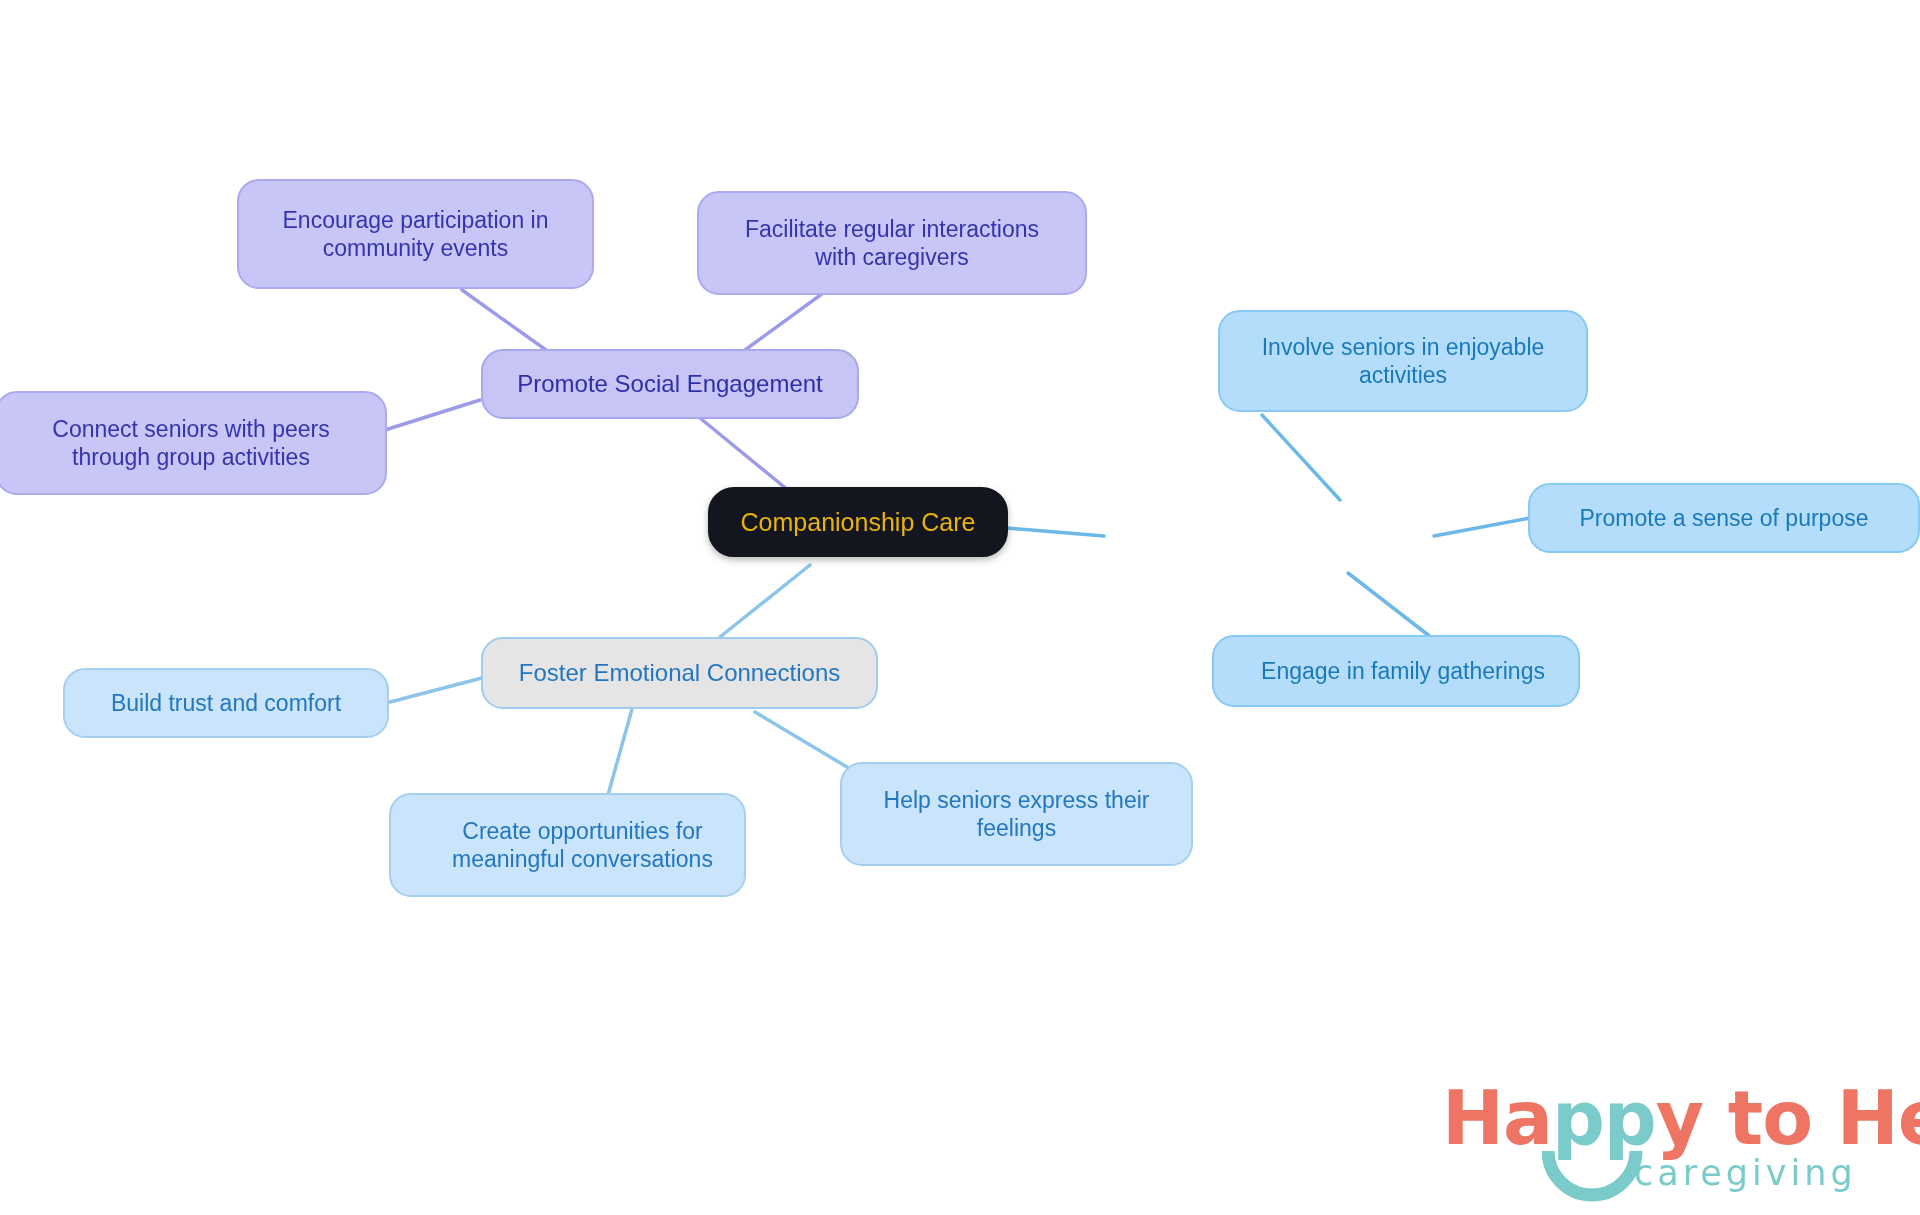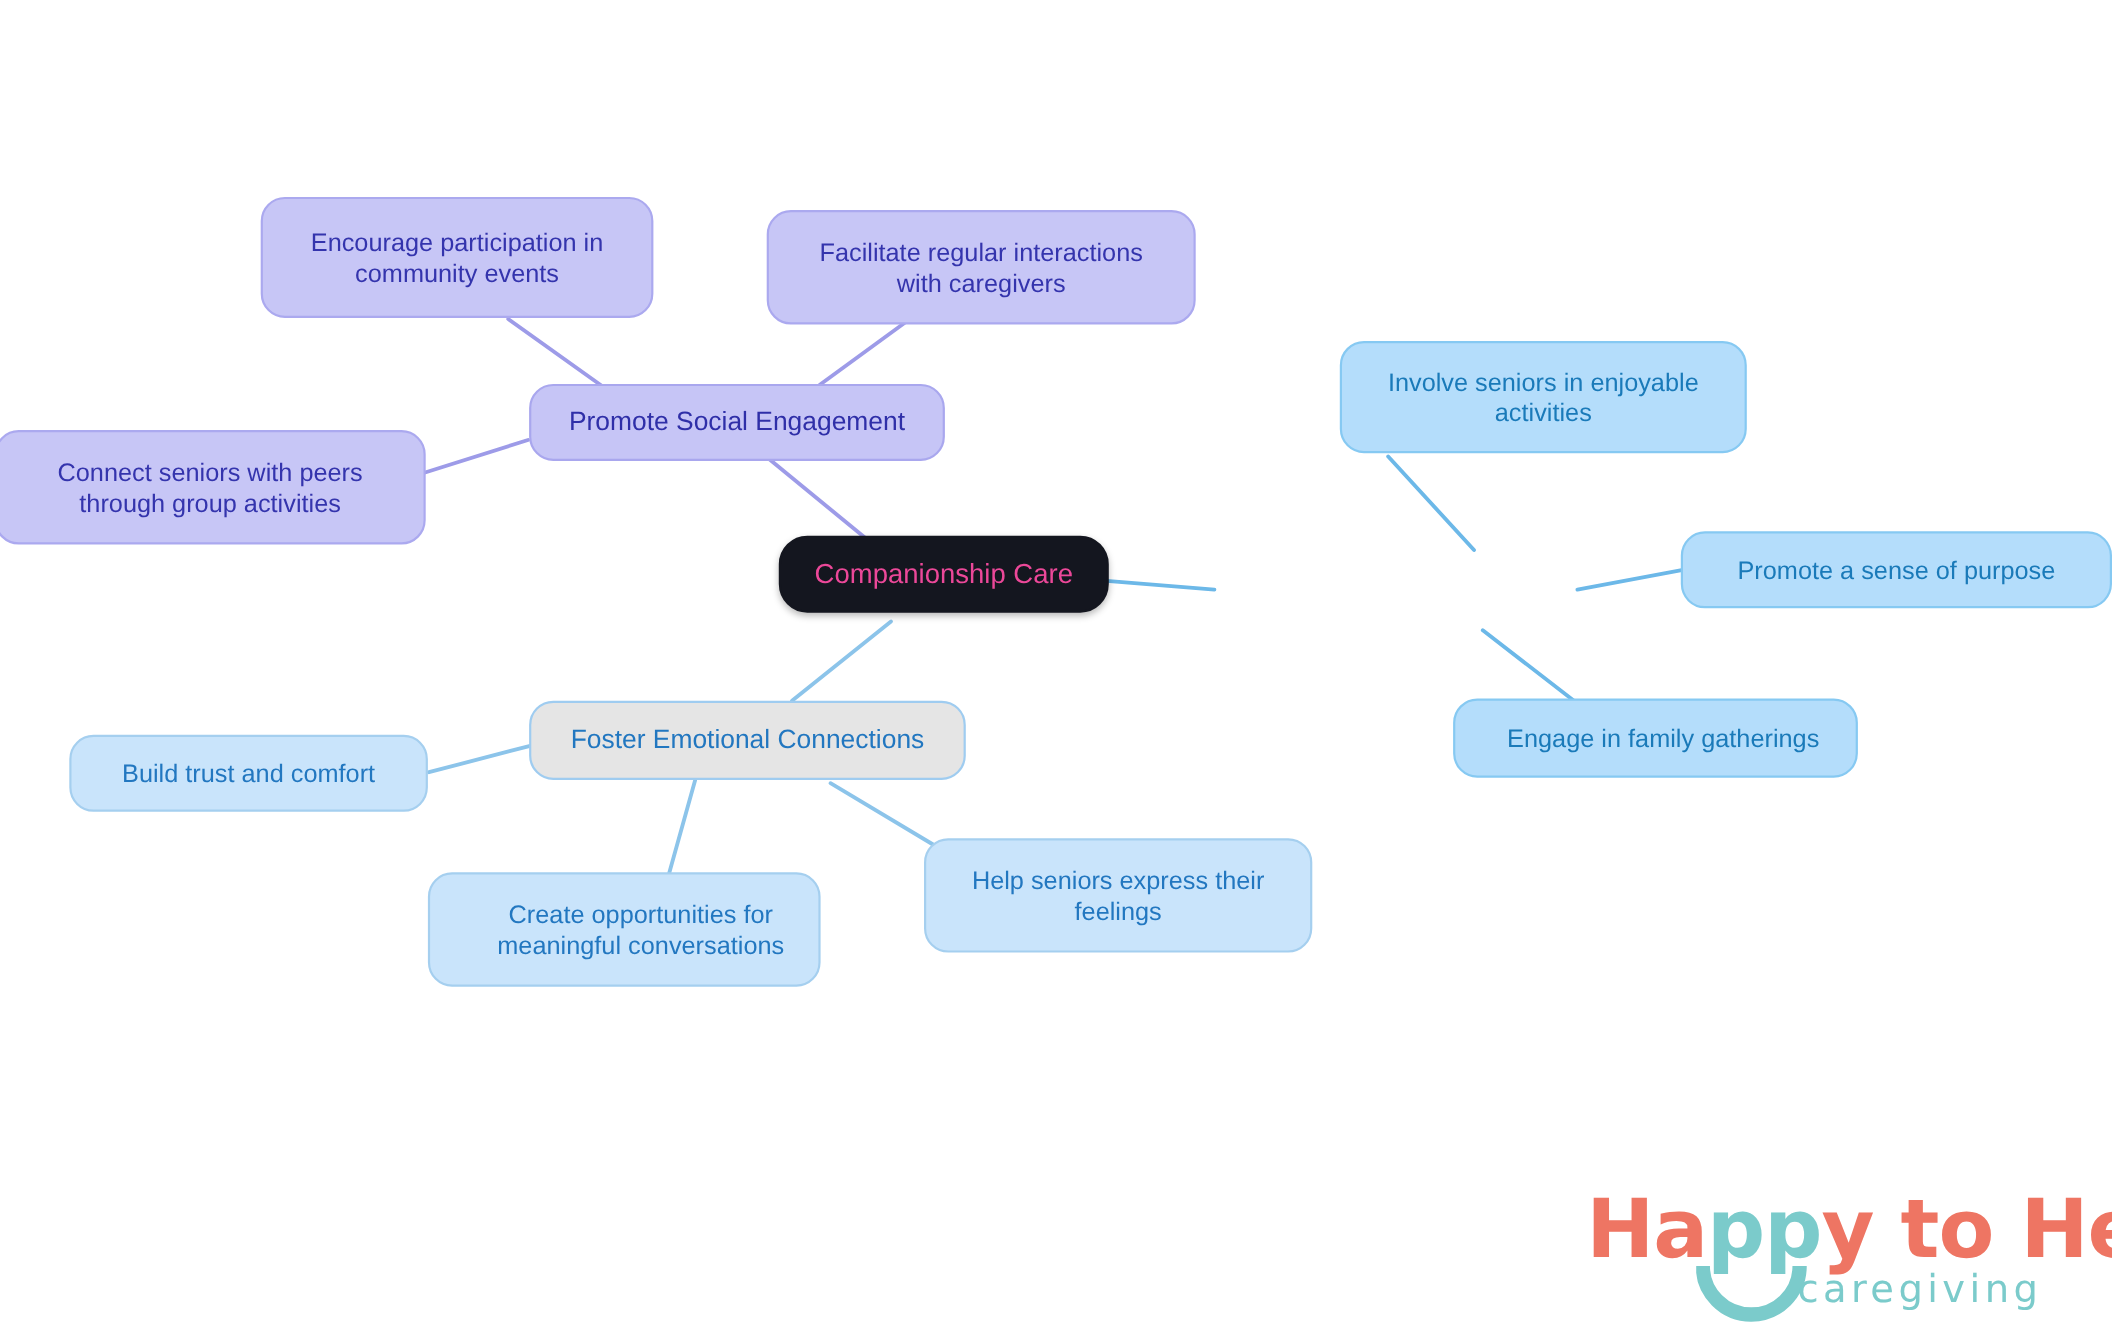"Companionship Care" .node.root { color: #ec4899 -> #eab308 }
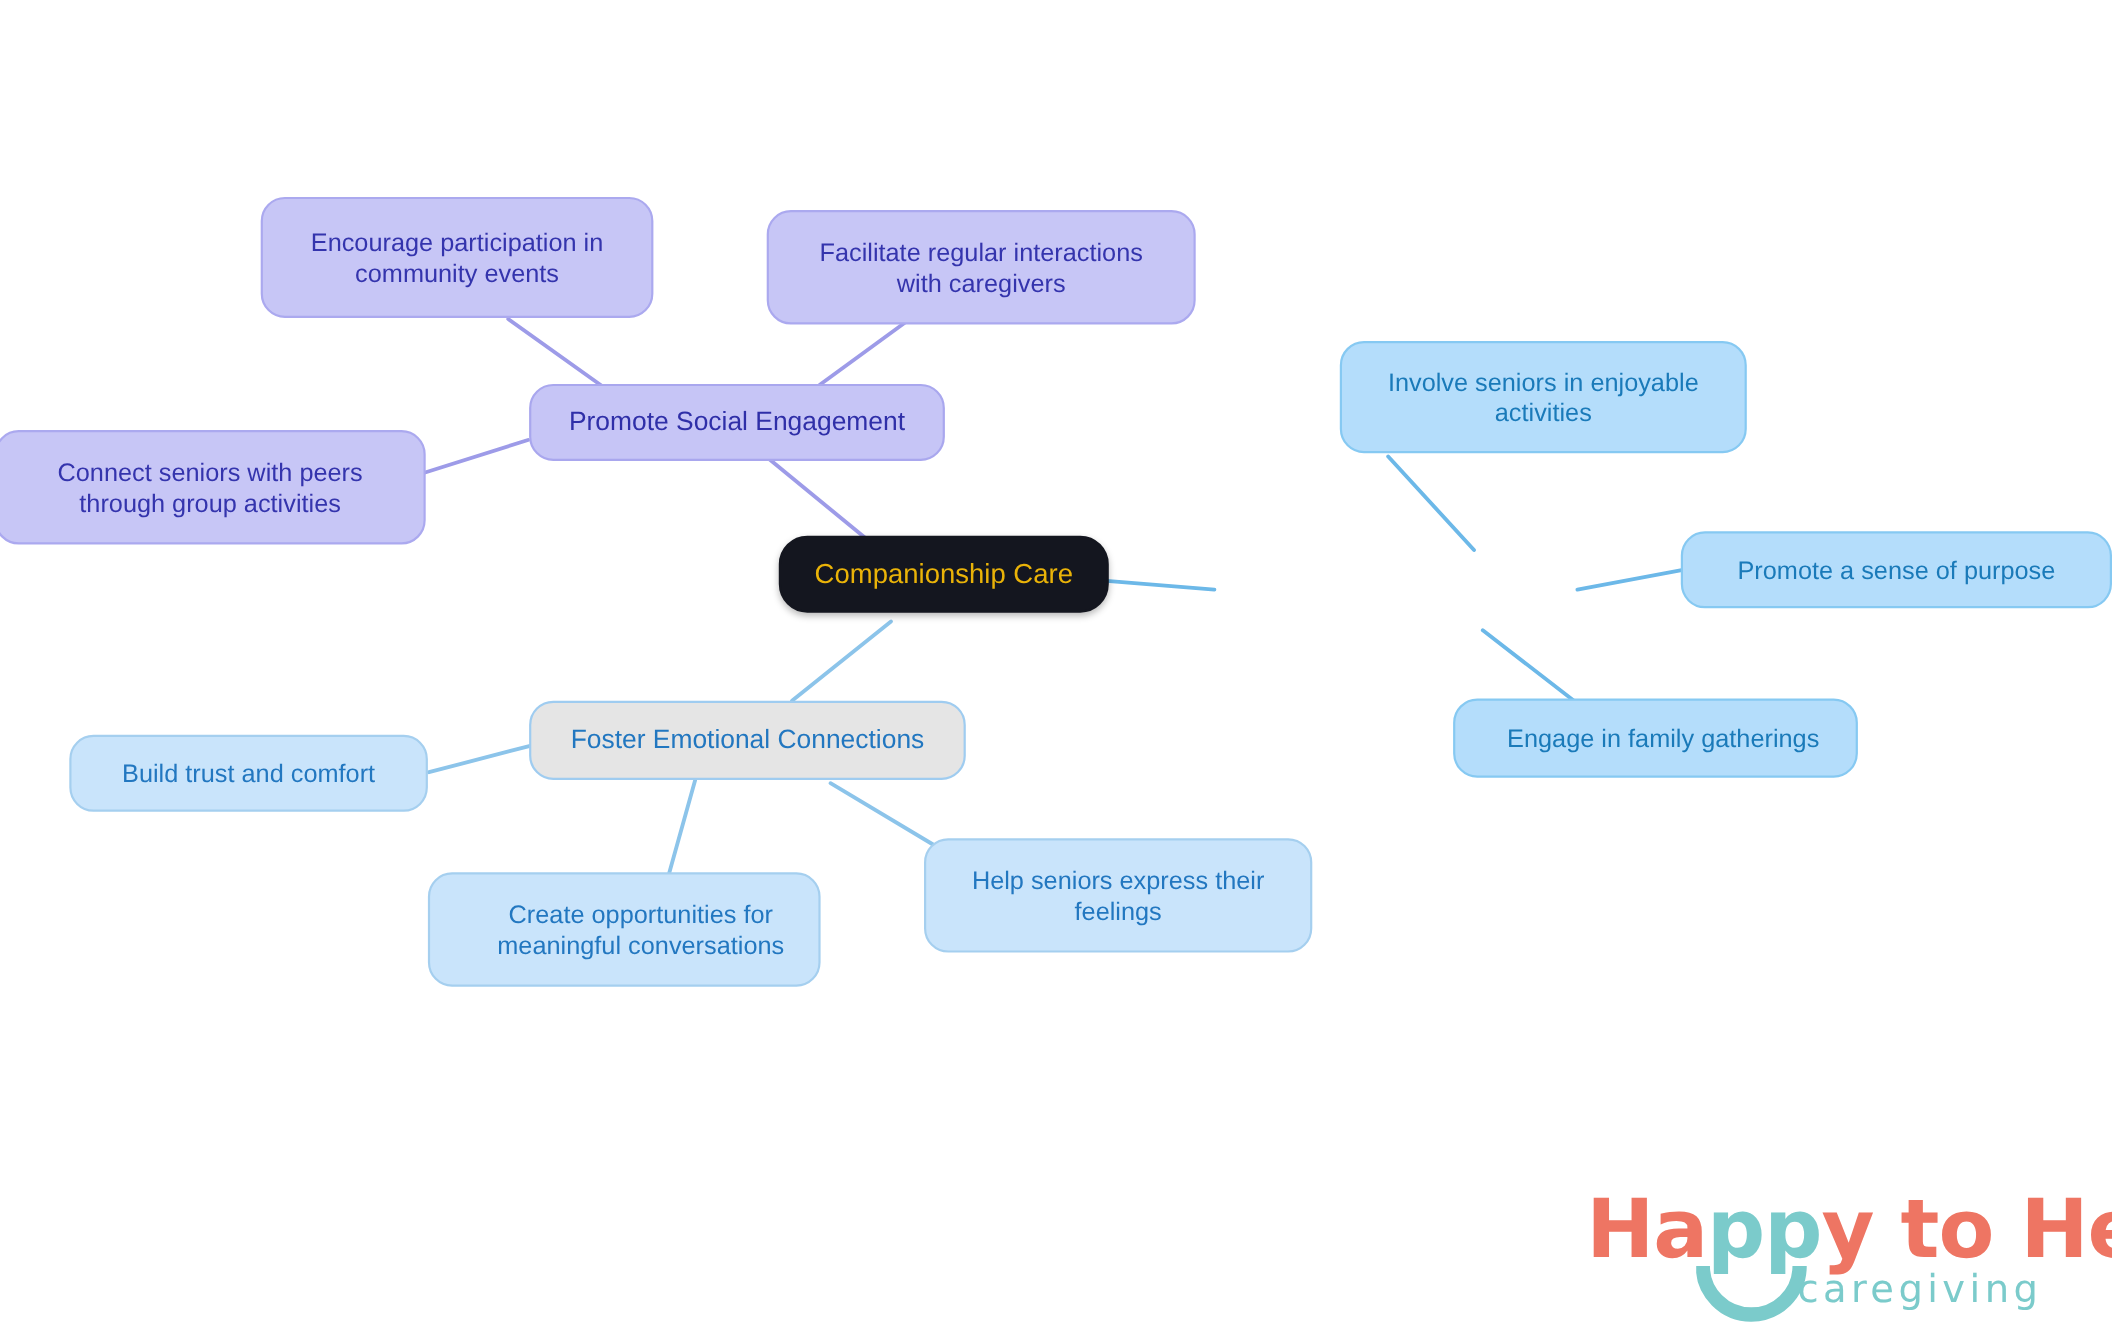"Engage in family gatherings" div.node { left: 1321px -> 1212px }
